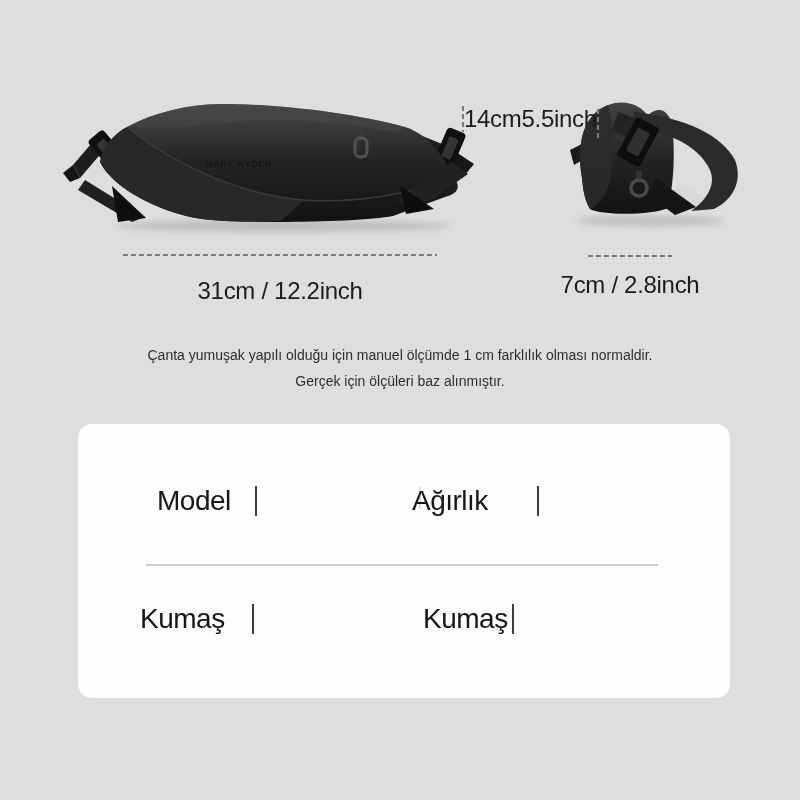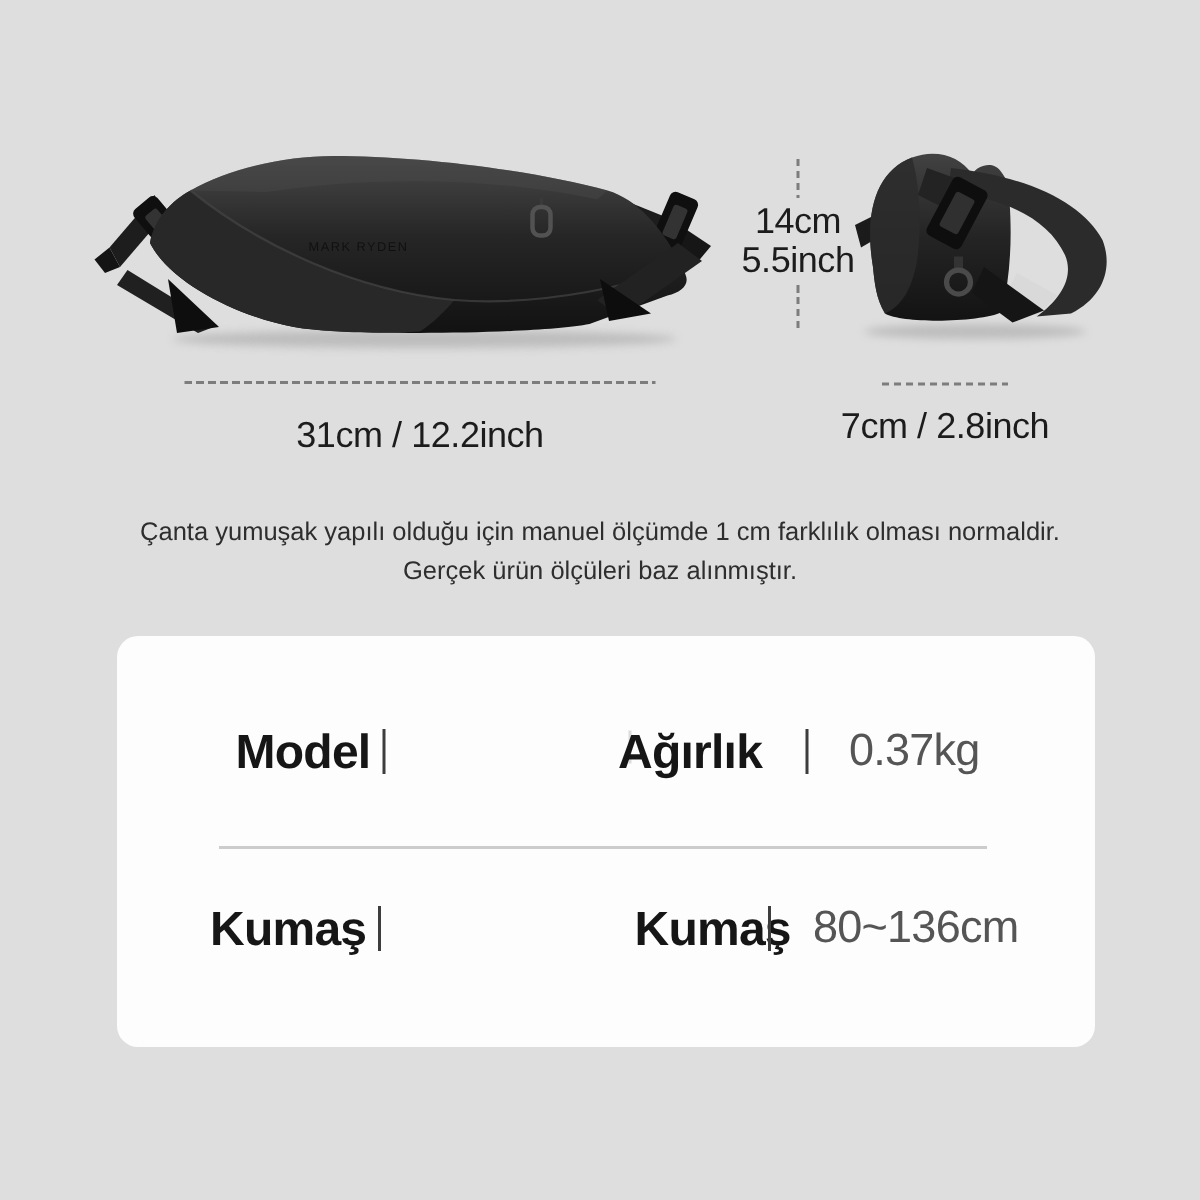"14cm" .height-dim { align-items: center -> flex-start; flex-direction: column -> row }
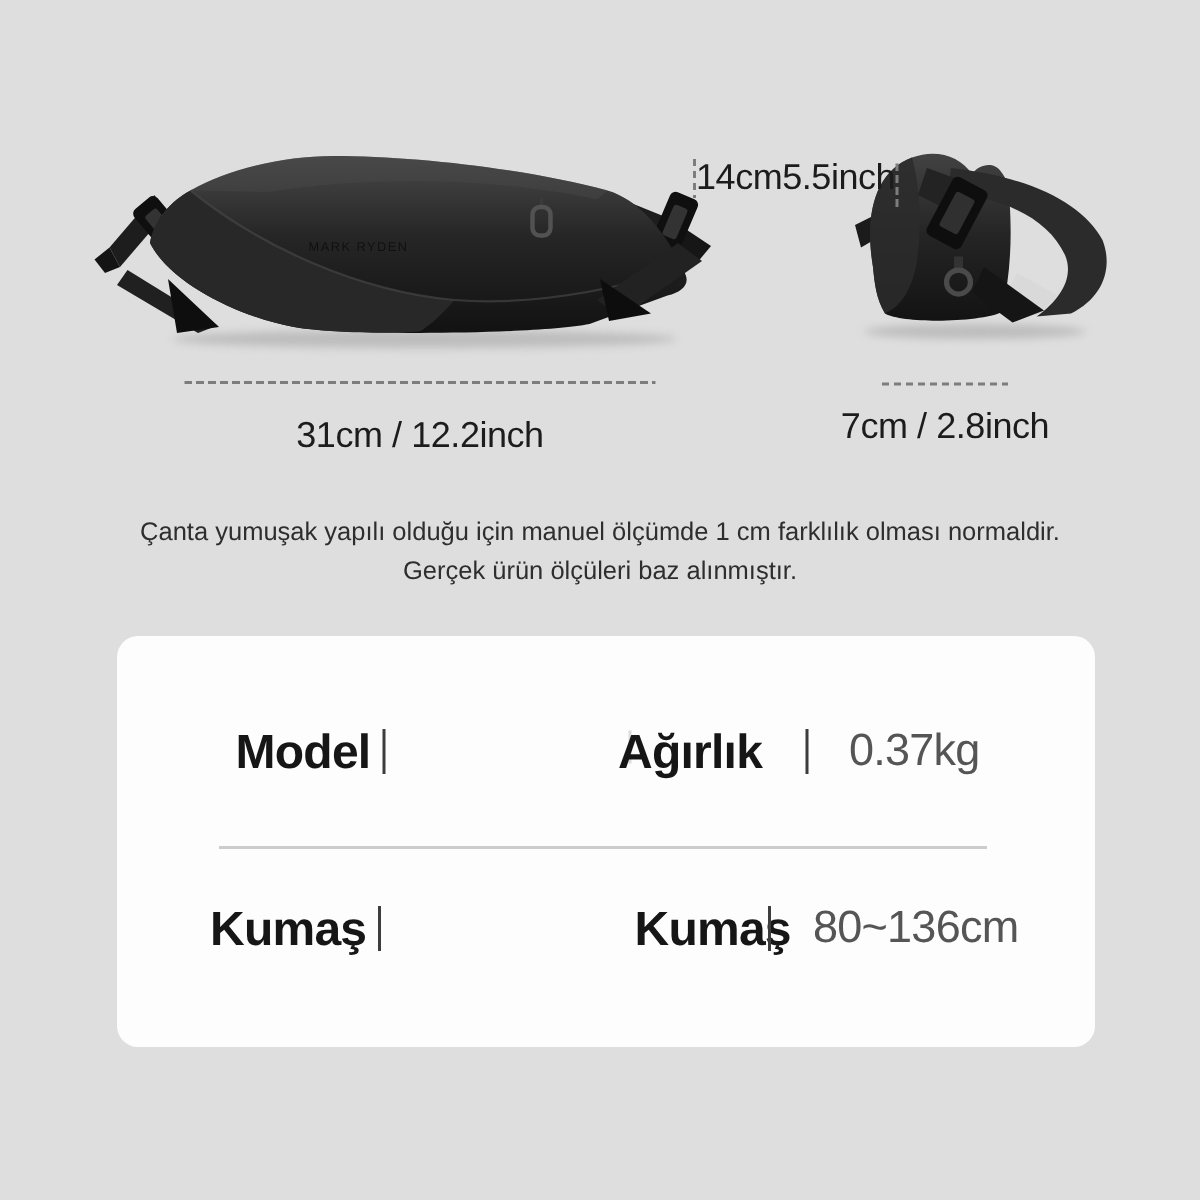"Çanta yumuşak yapılı olduğu için" .note { font-size: 17px -> 14px }
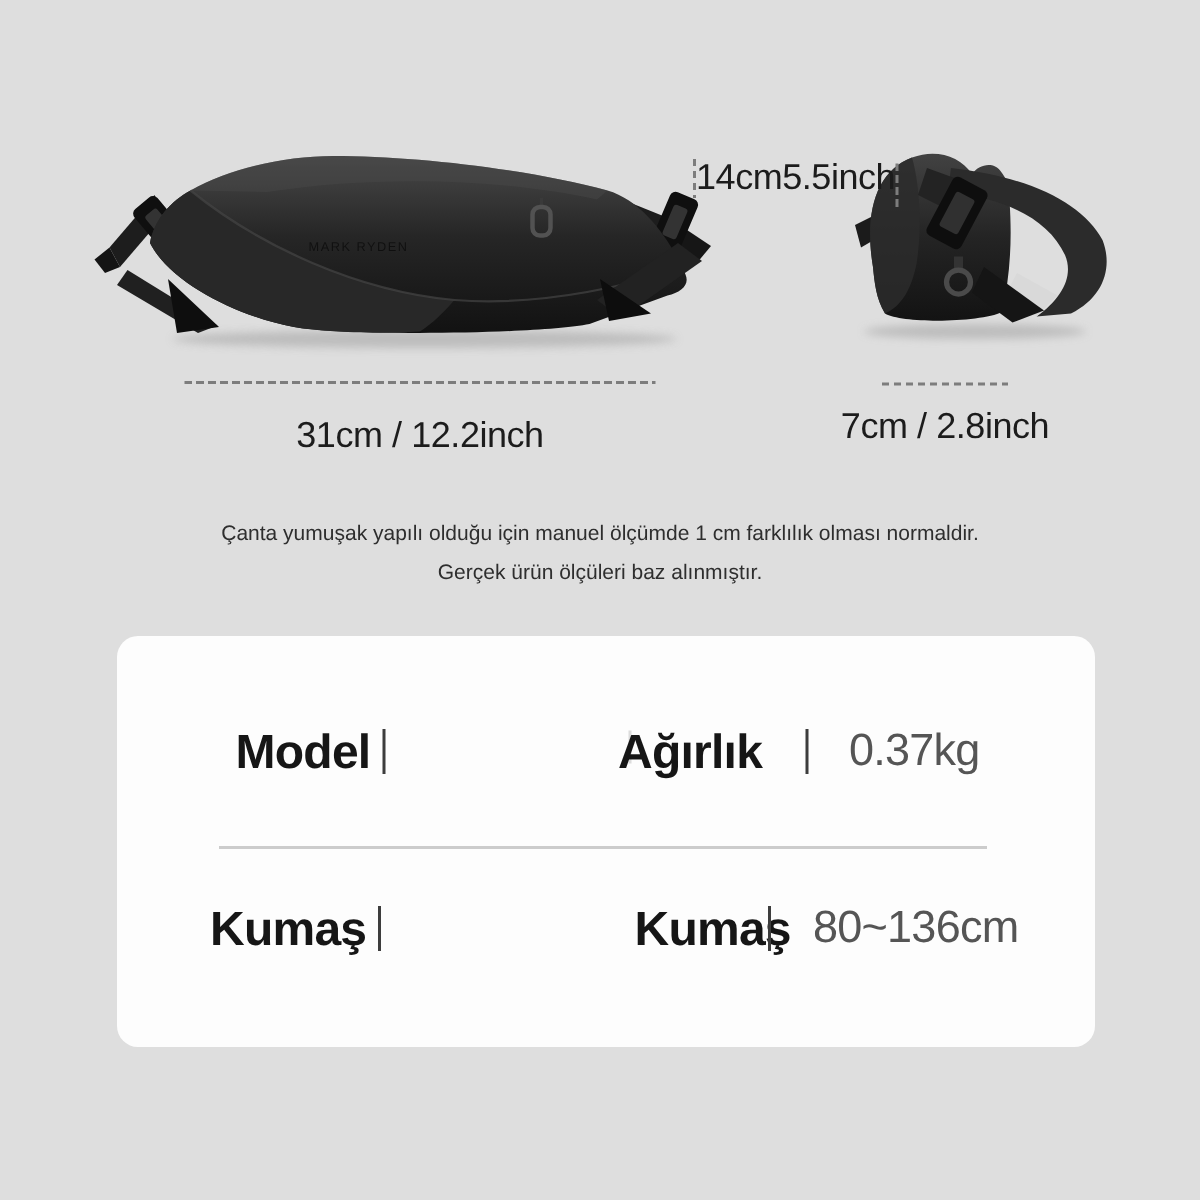"Gerçek ürün ölçüleri baz alınmıştır." div { text: ürün -> için }
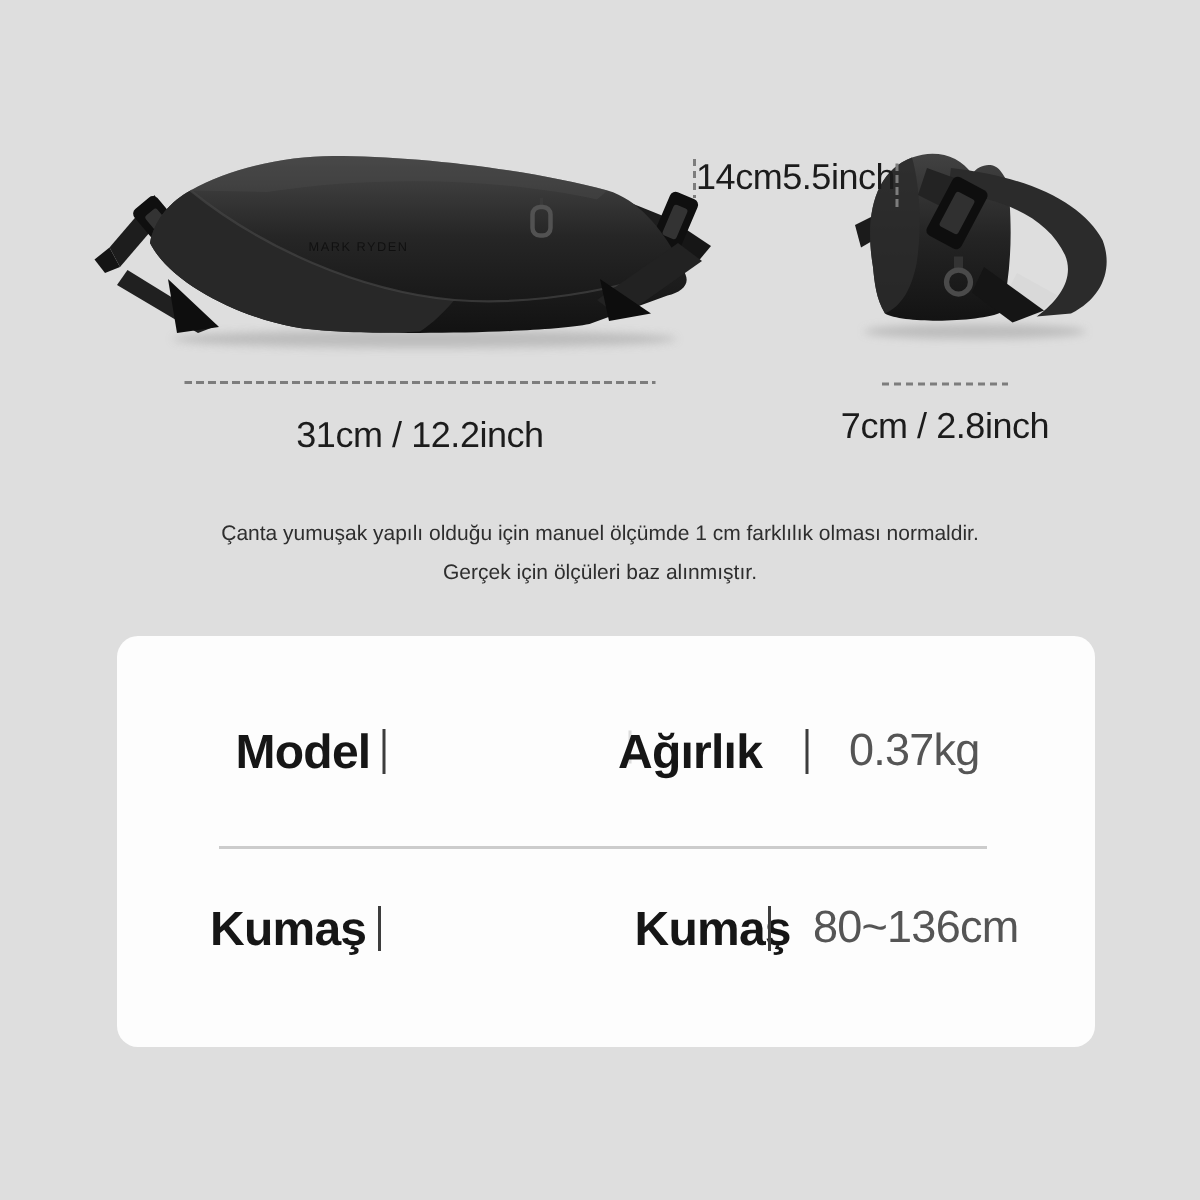"Model" .spec-label { font-size: 32px -> 28px; font-weight: 700 -> 400 }
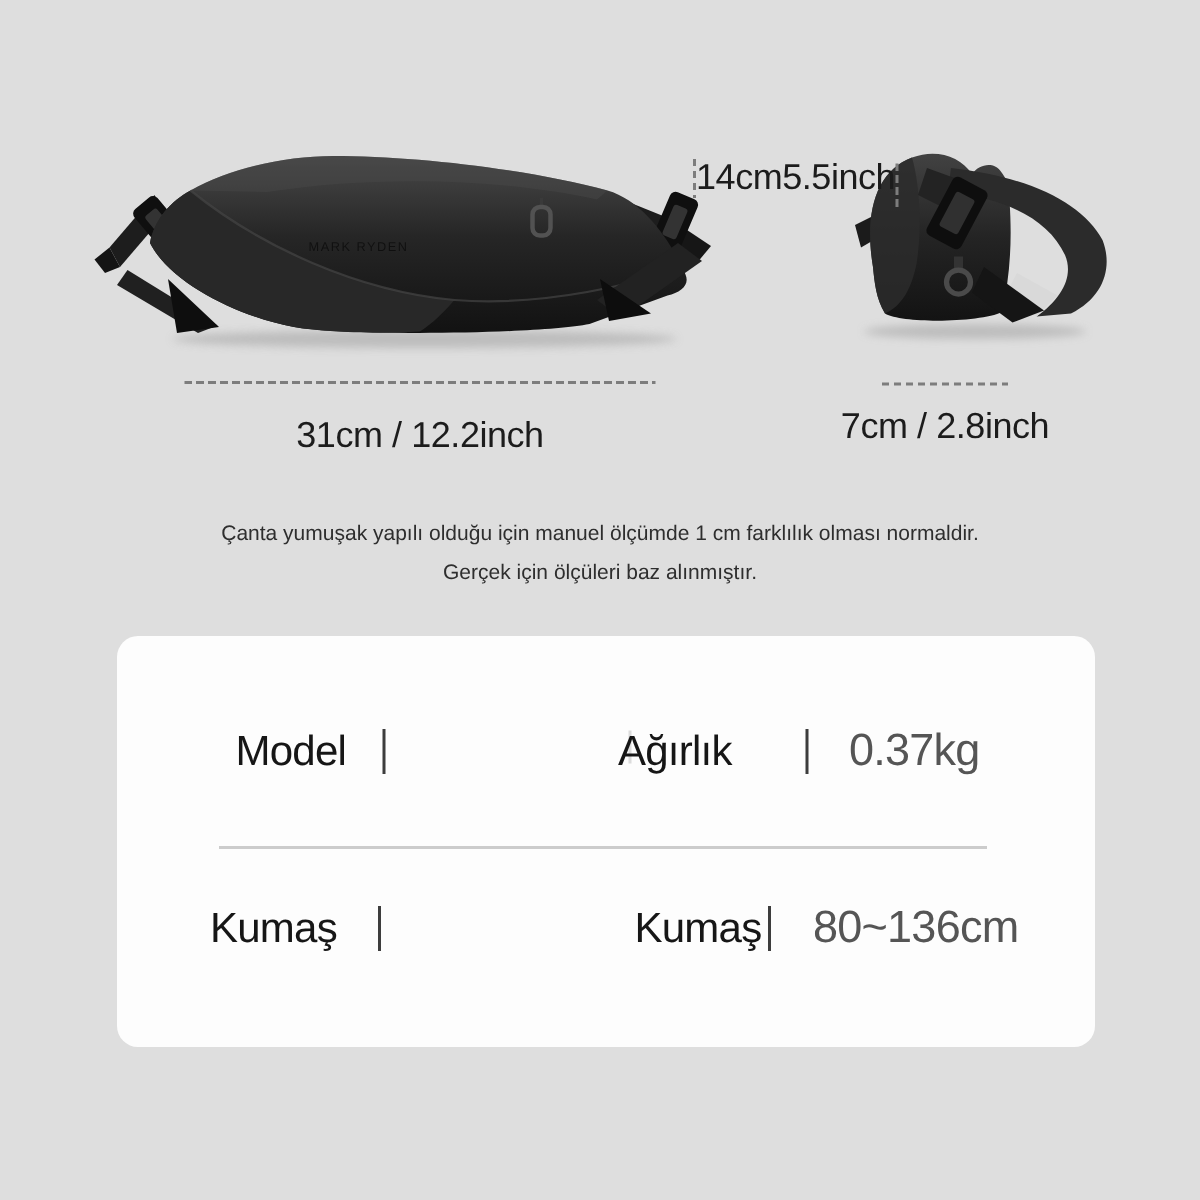"0.37kg" div.cell { html: <div>0.37kg</div> -> none }
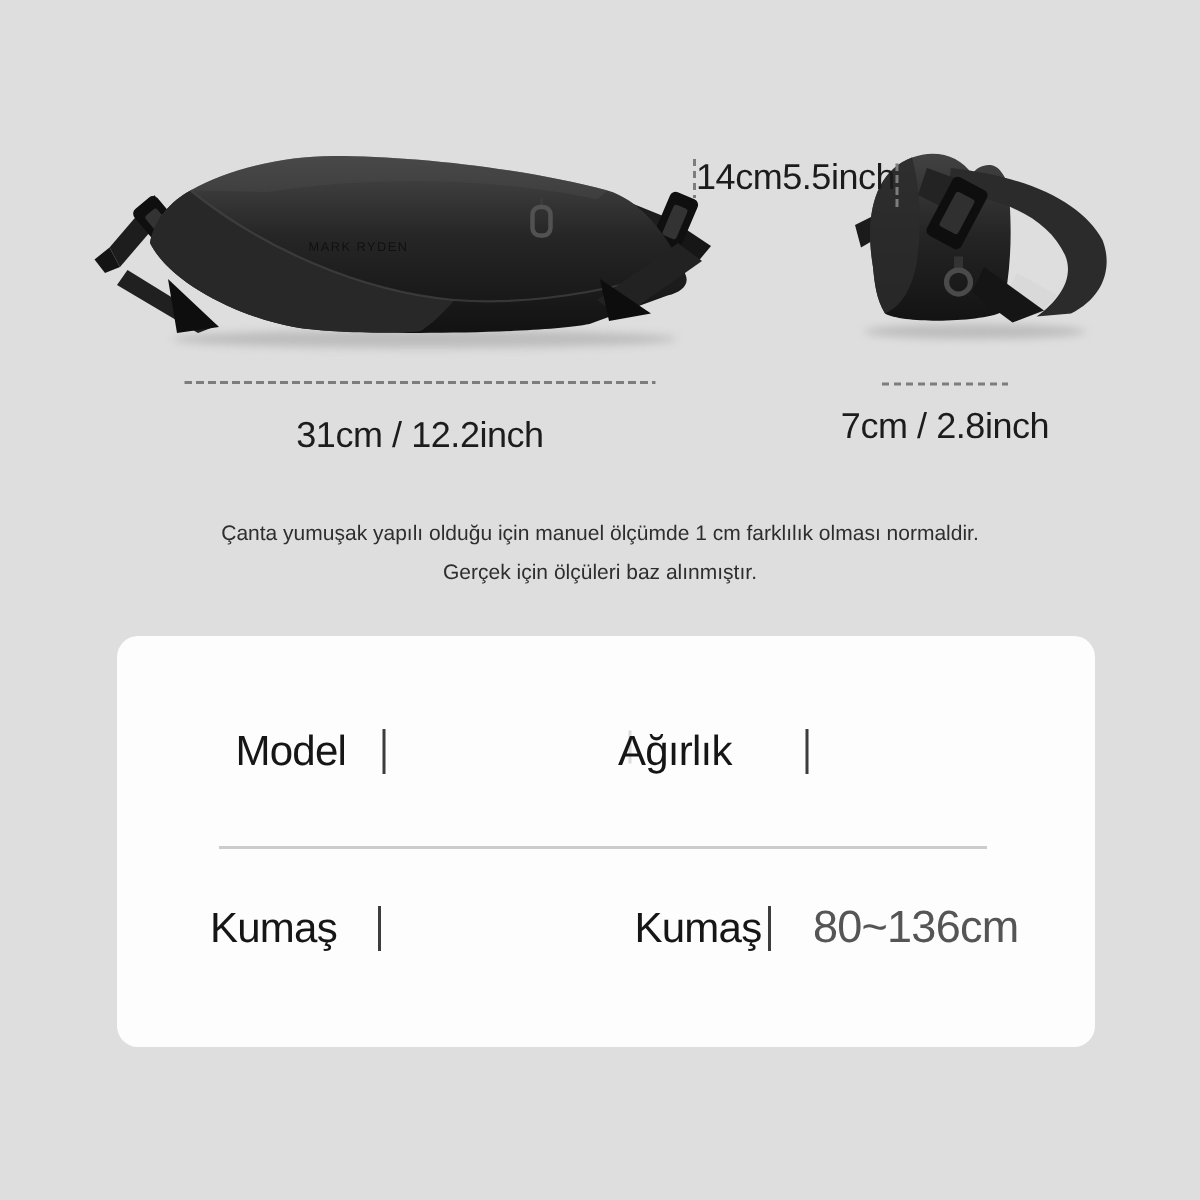"80~136cm" div.cell { html: <div>80~136cm</div> -> none }
